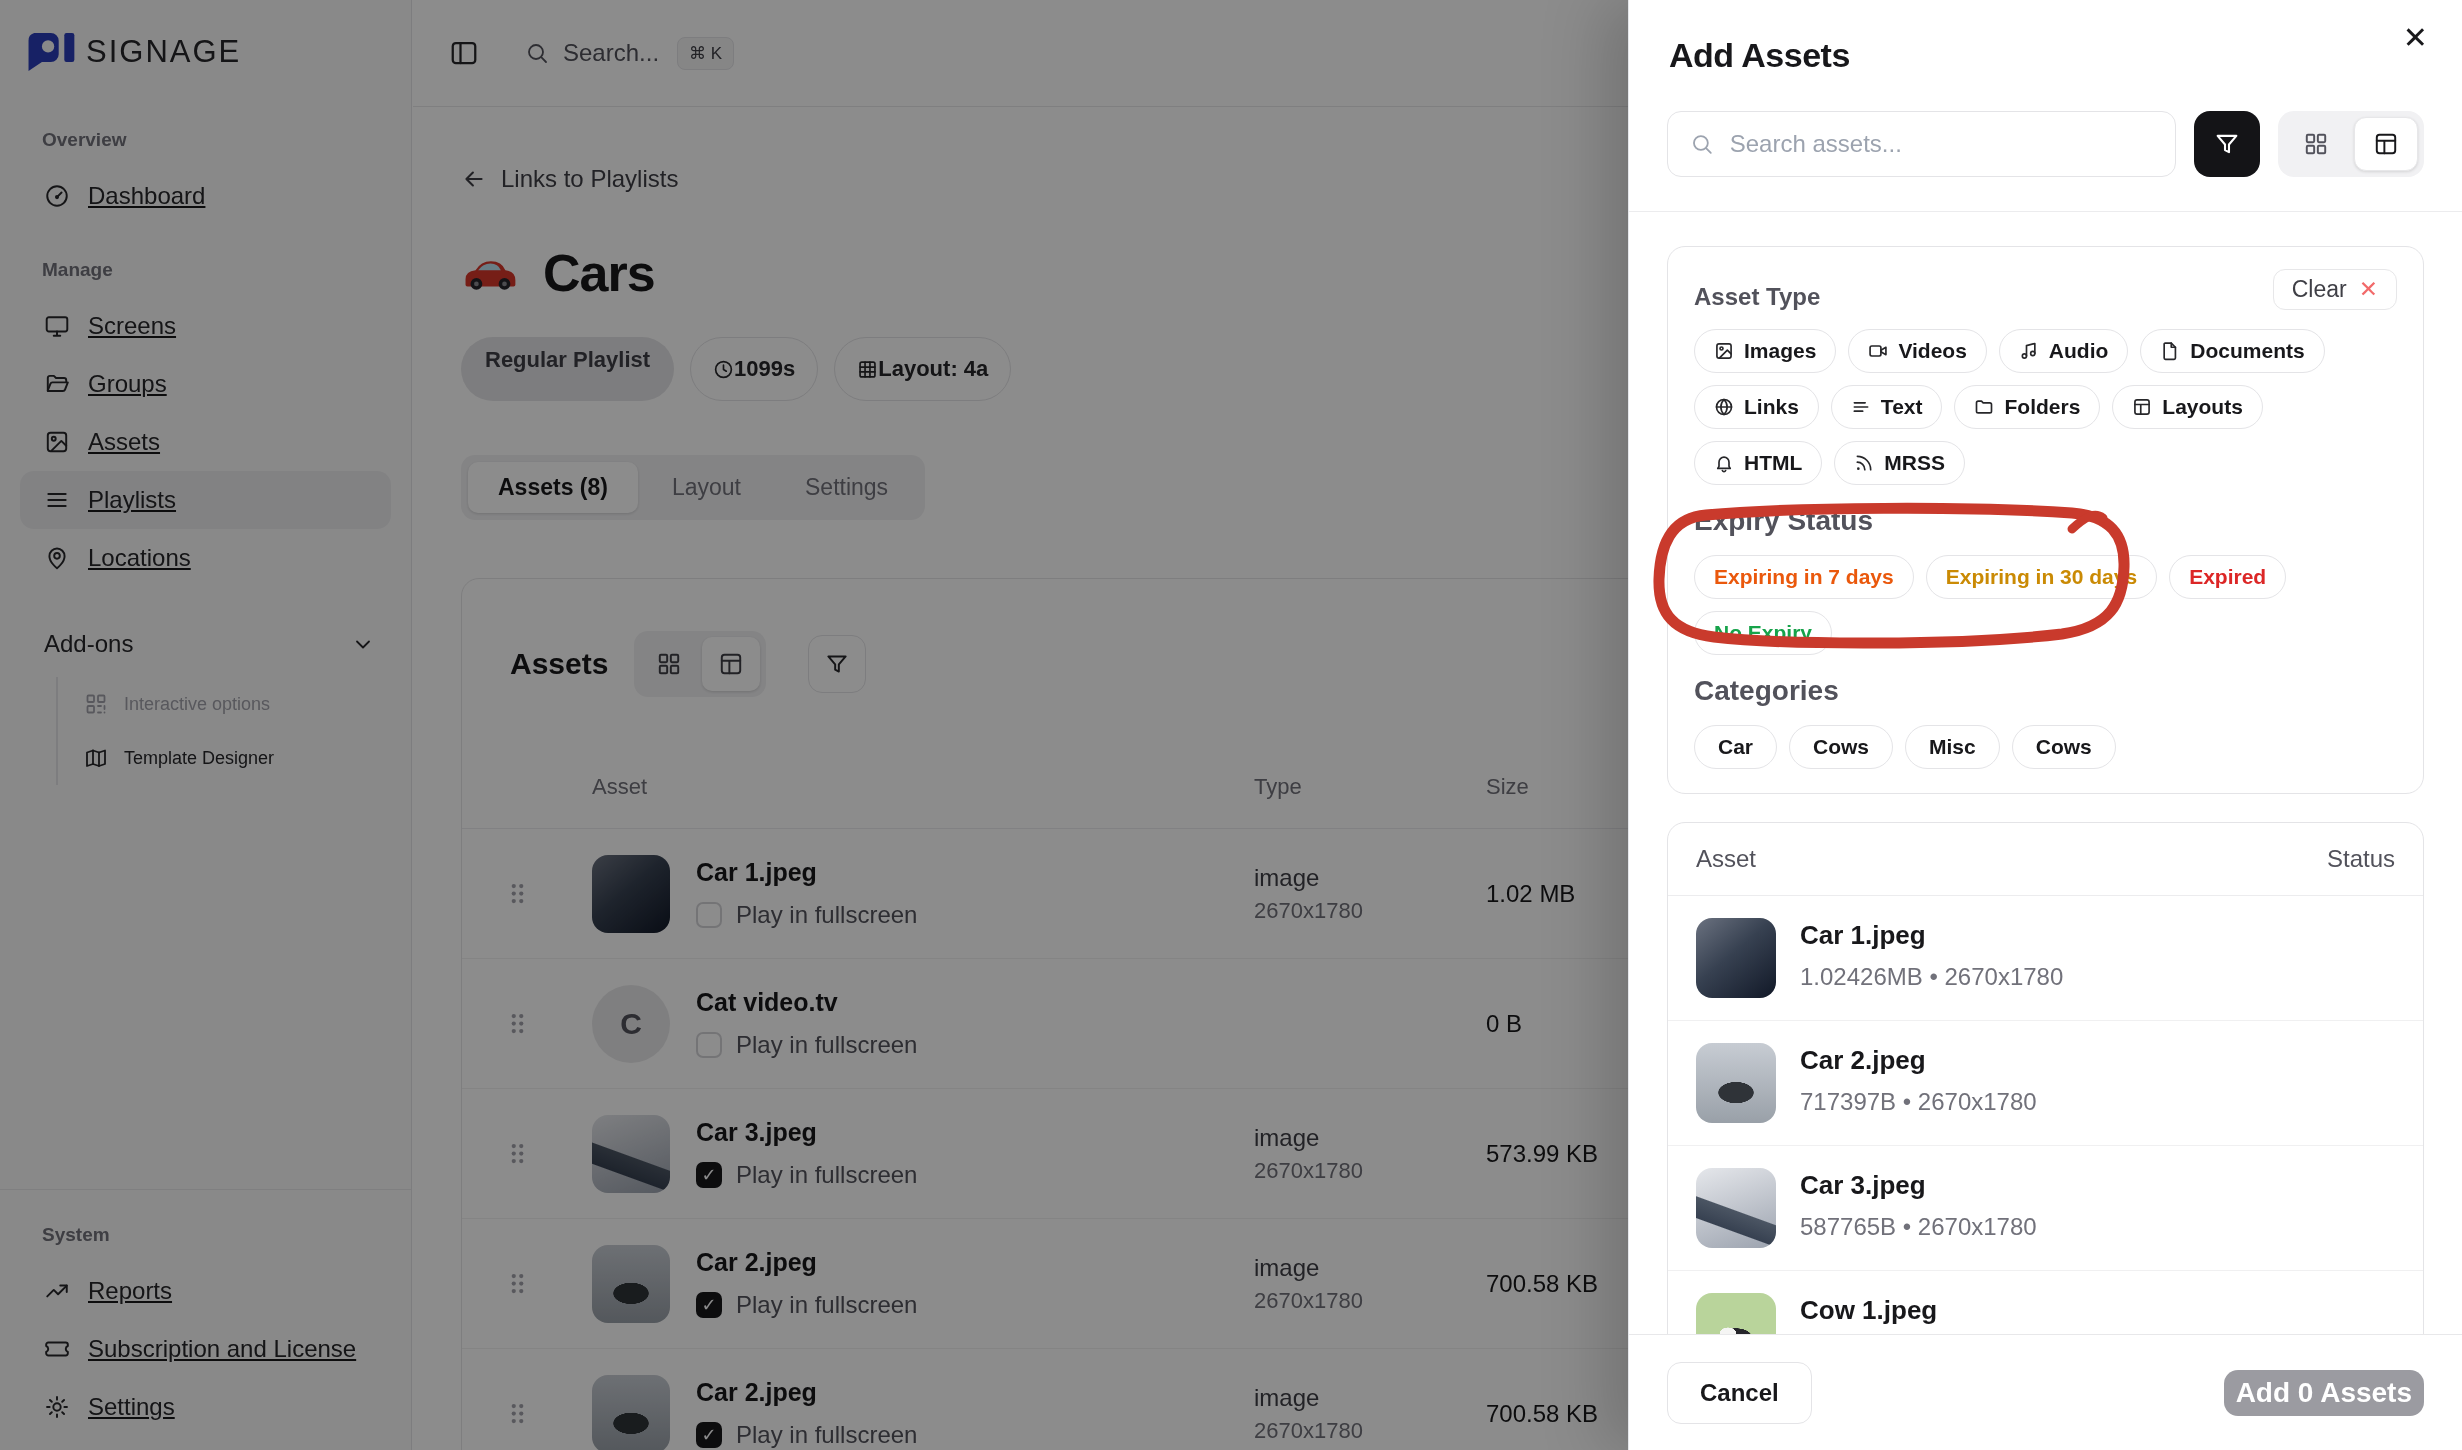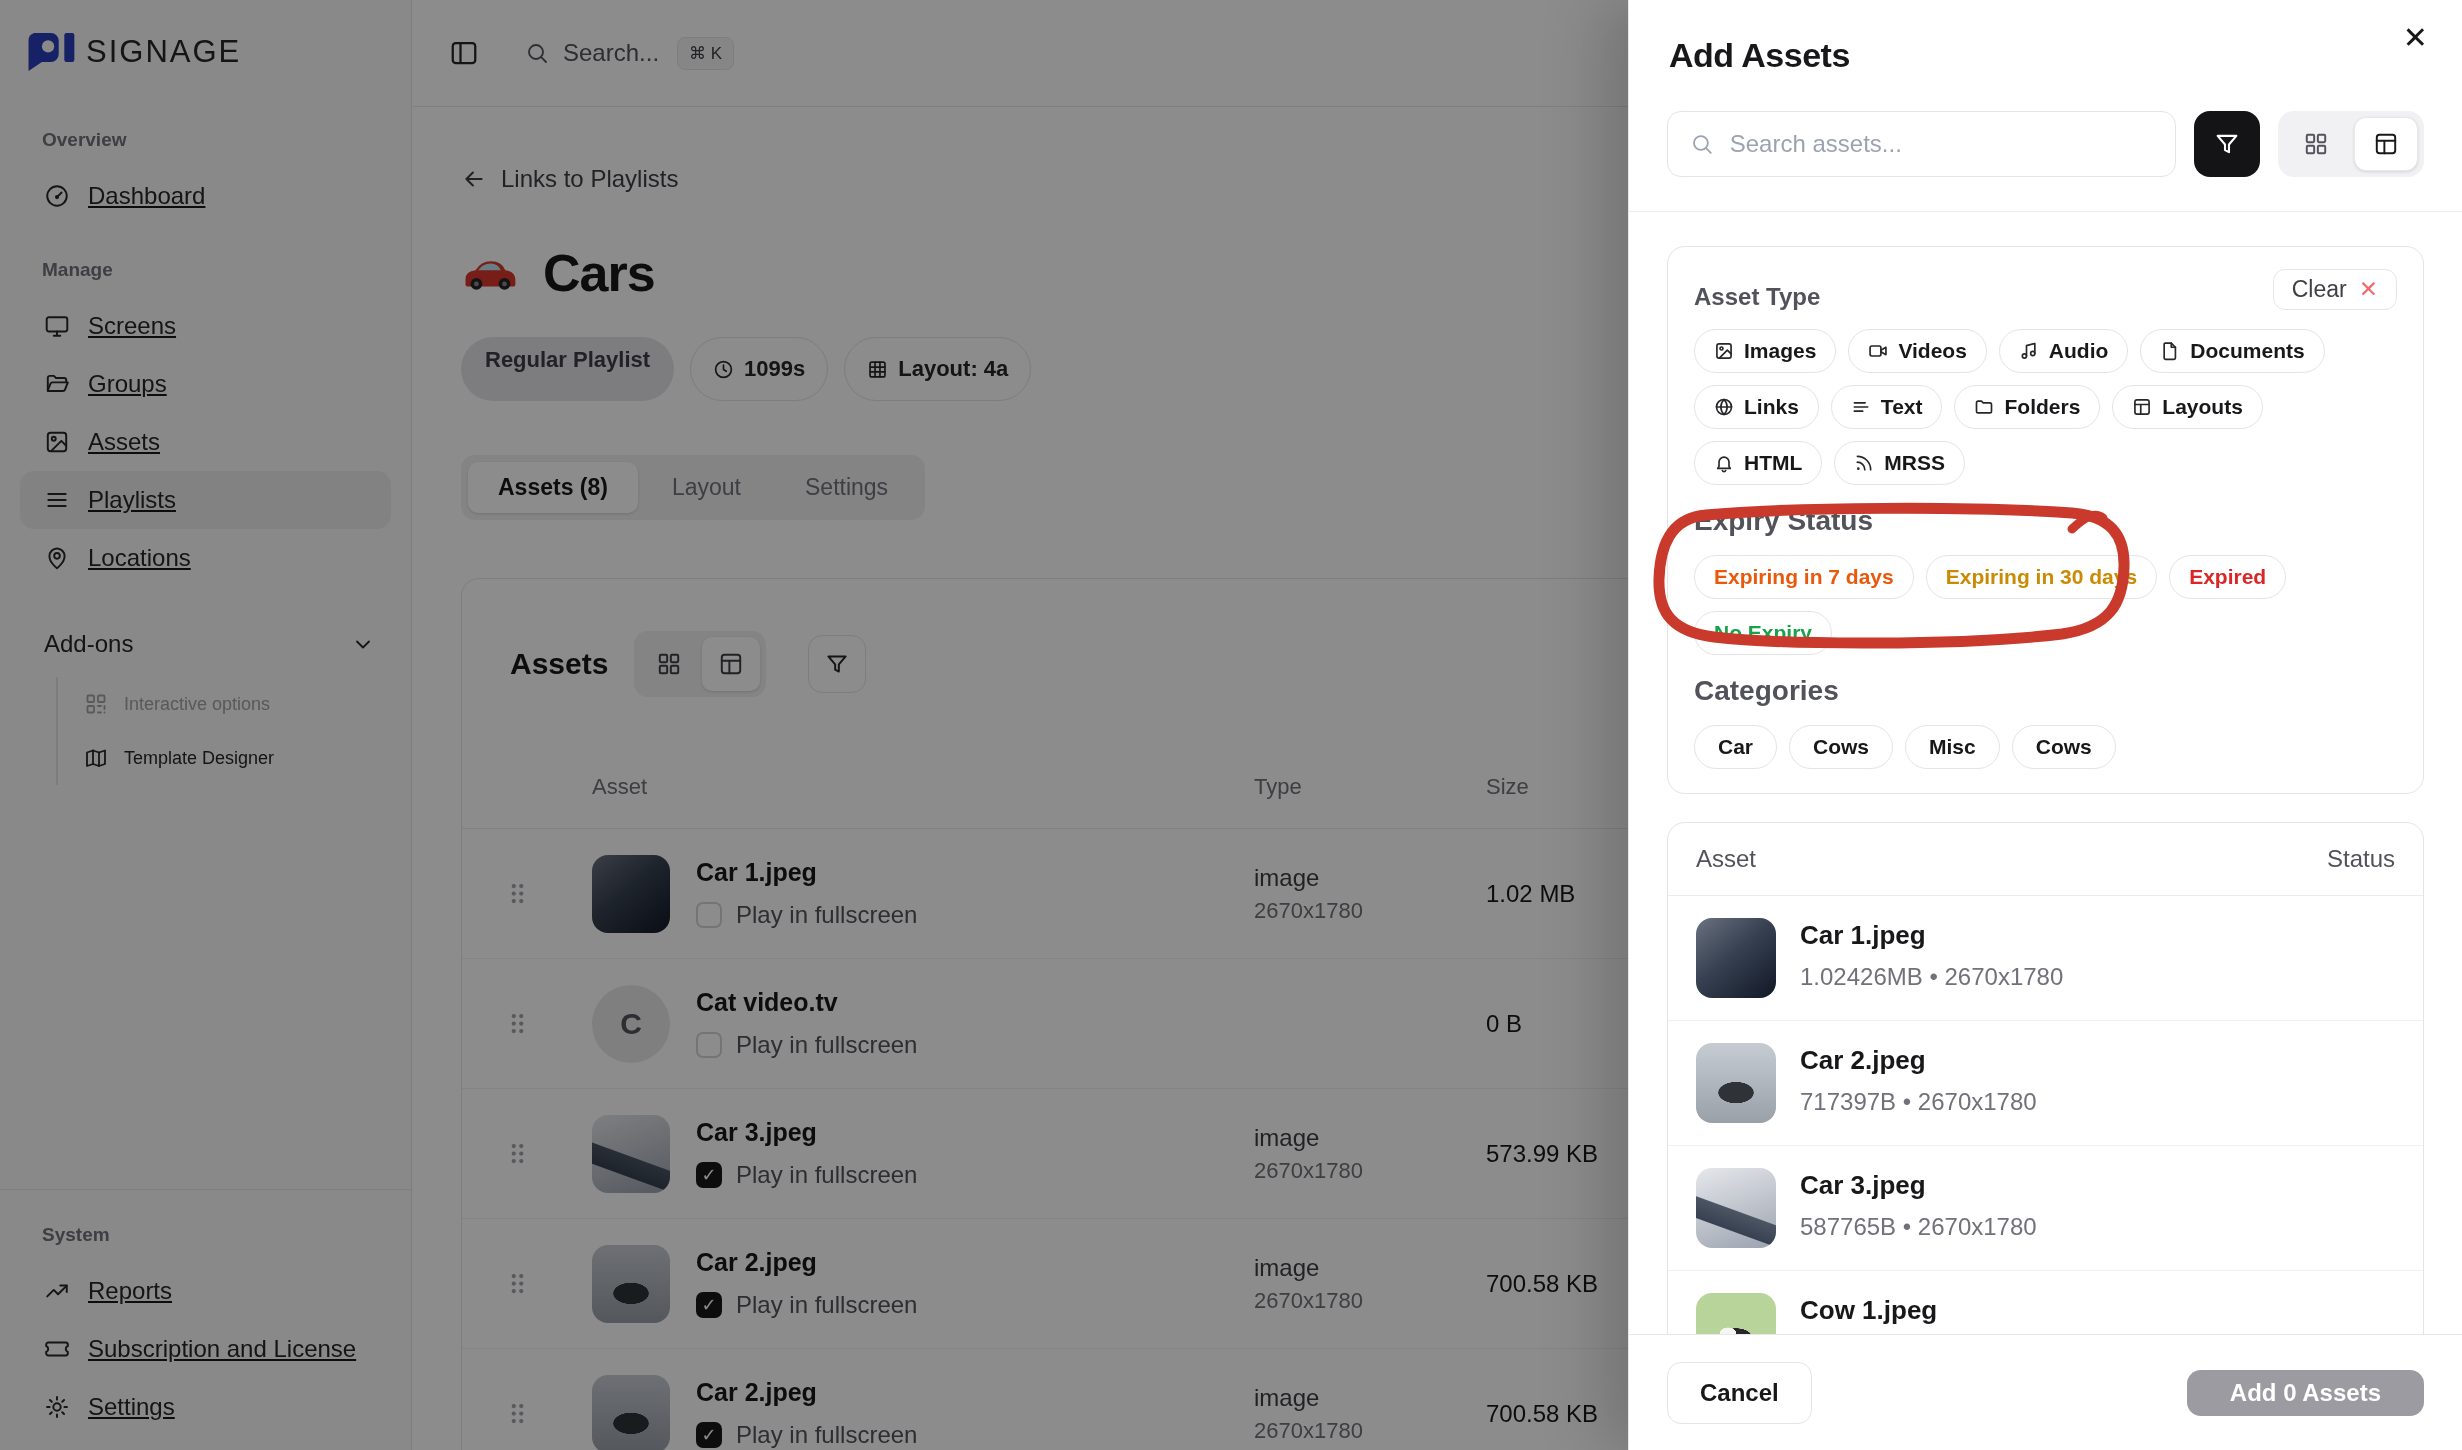"1099s" .badge-outline { gap: 10px -> none }
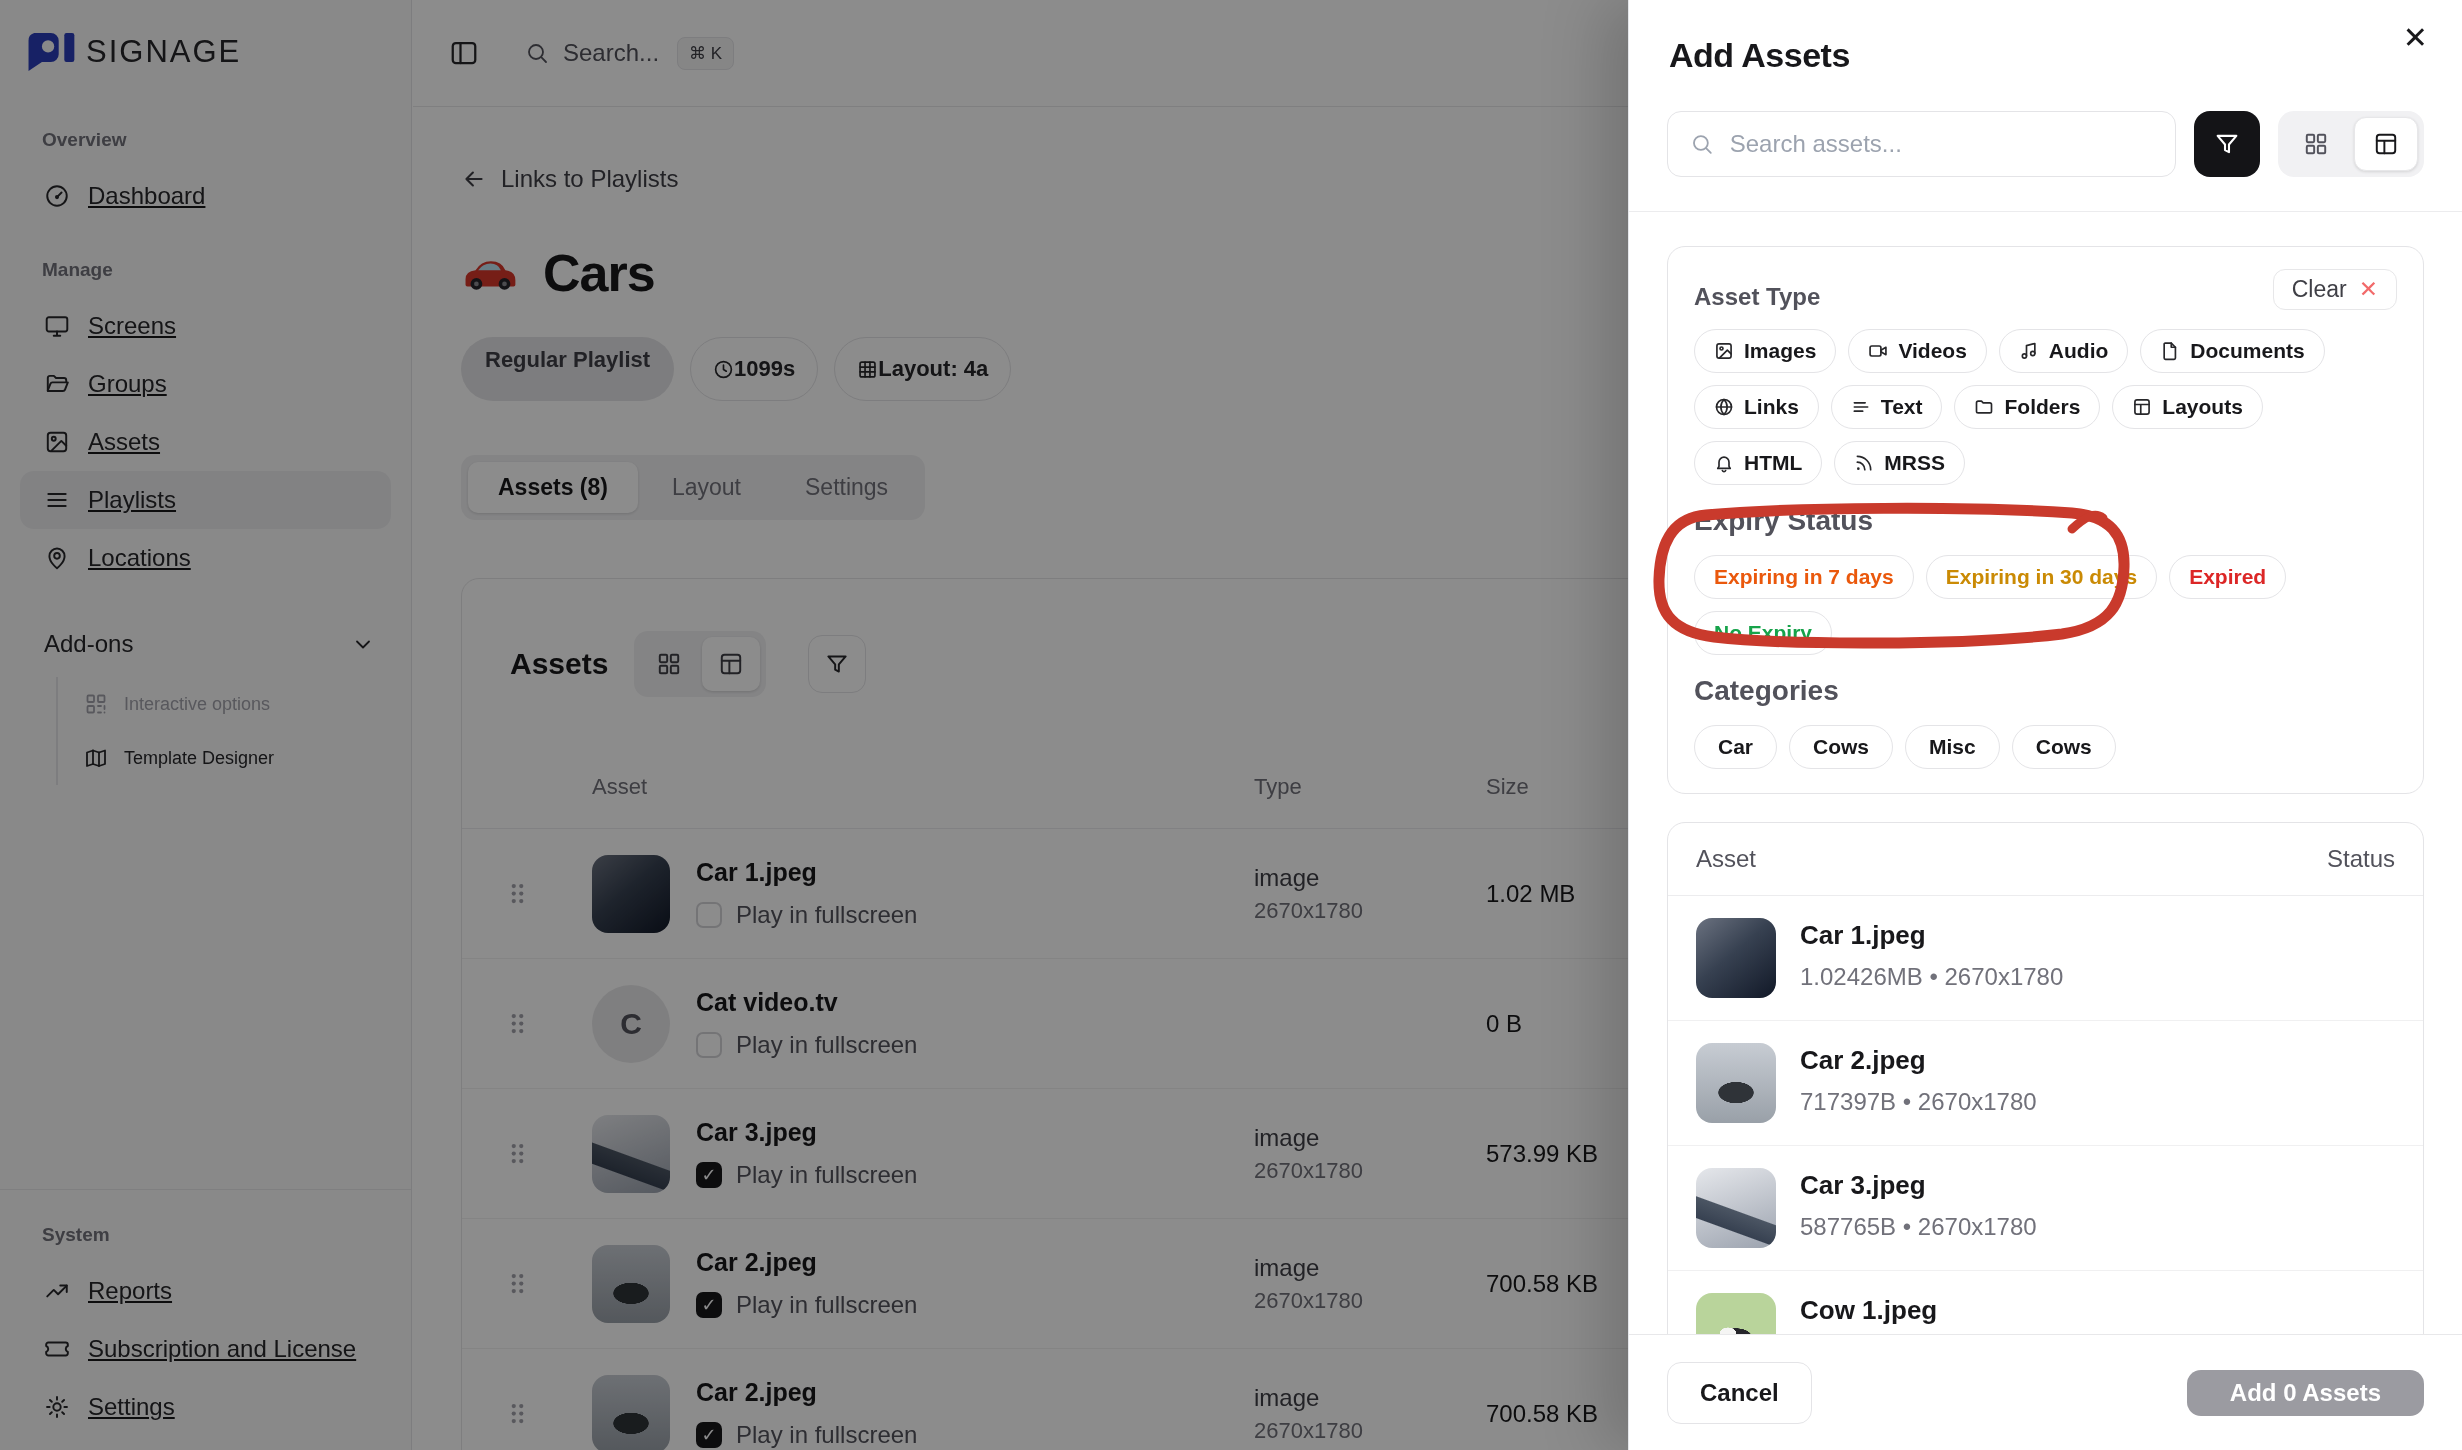"Add 0 Assets" .btn-submit { font-size: 24px -> 28px; padding: 0 43px -> 0 12px }
